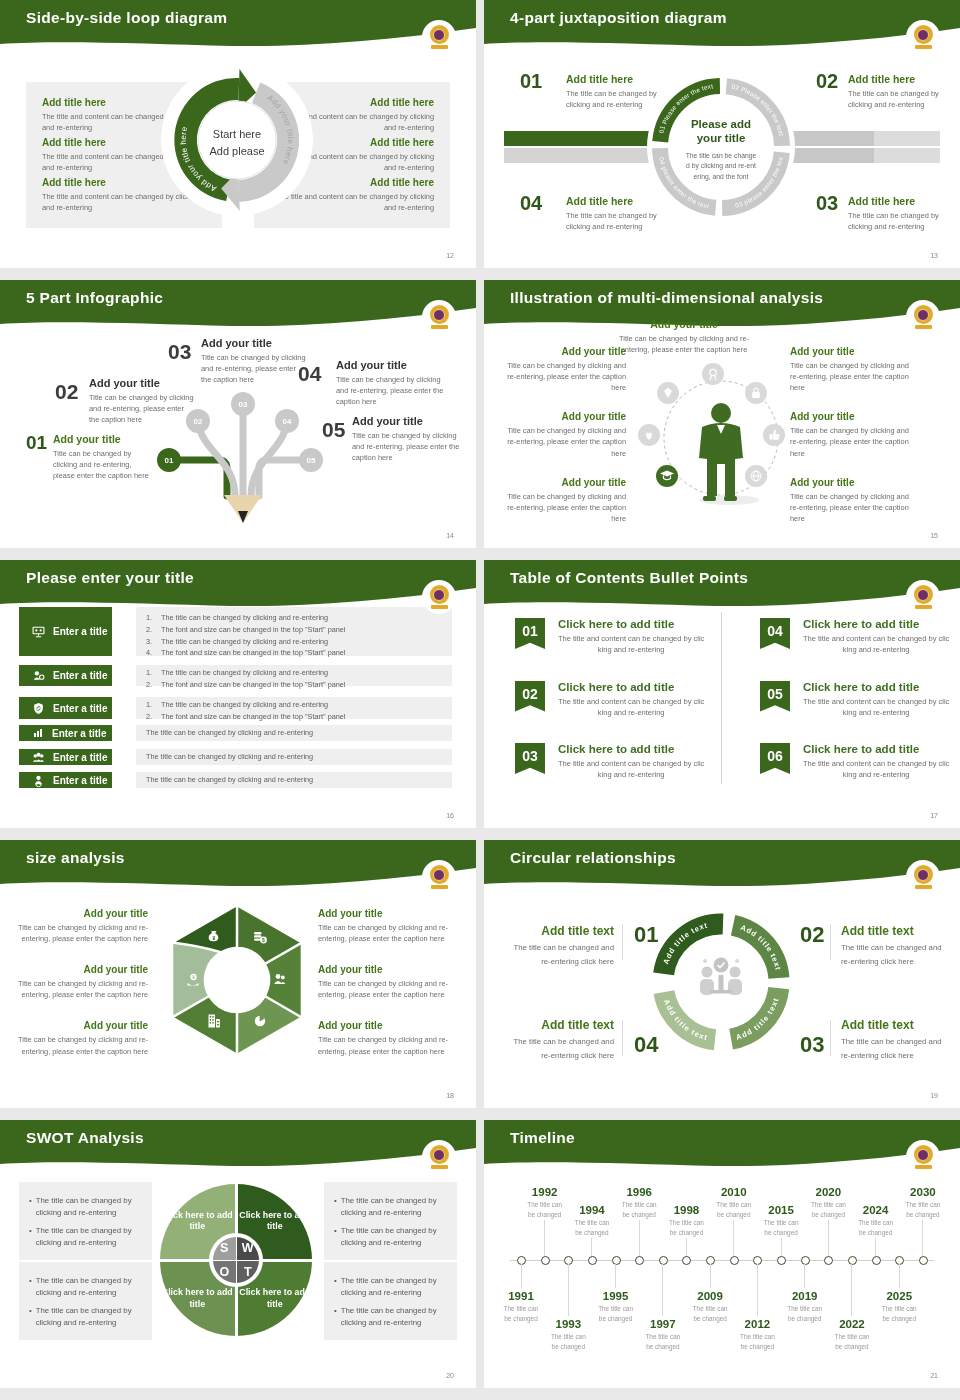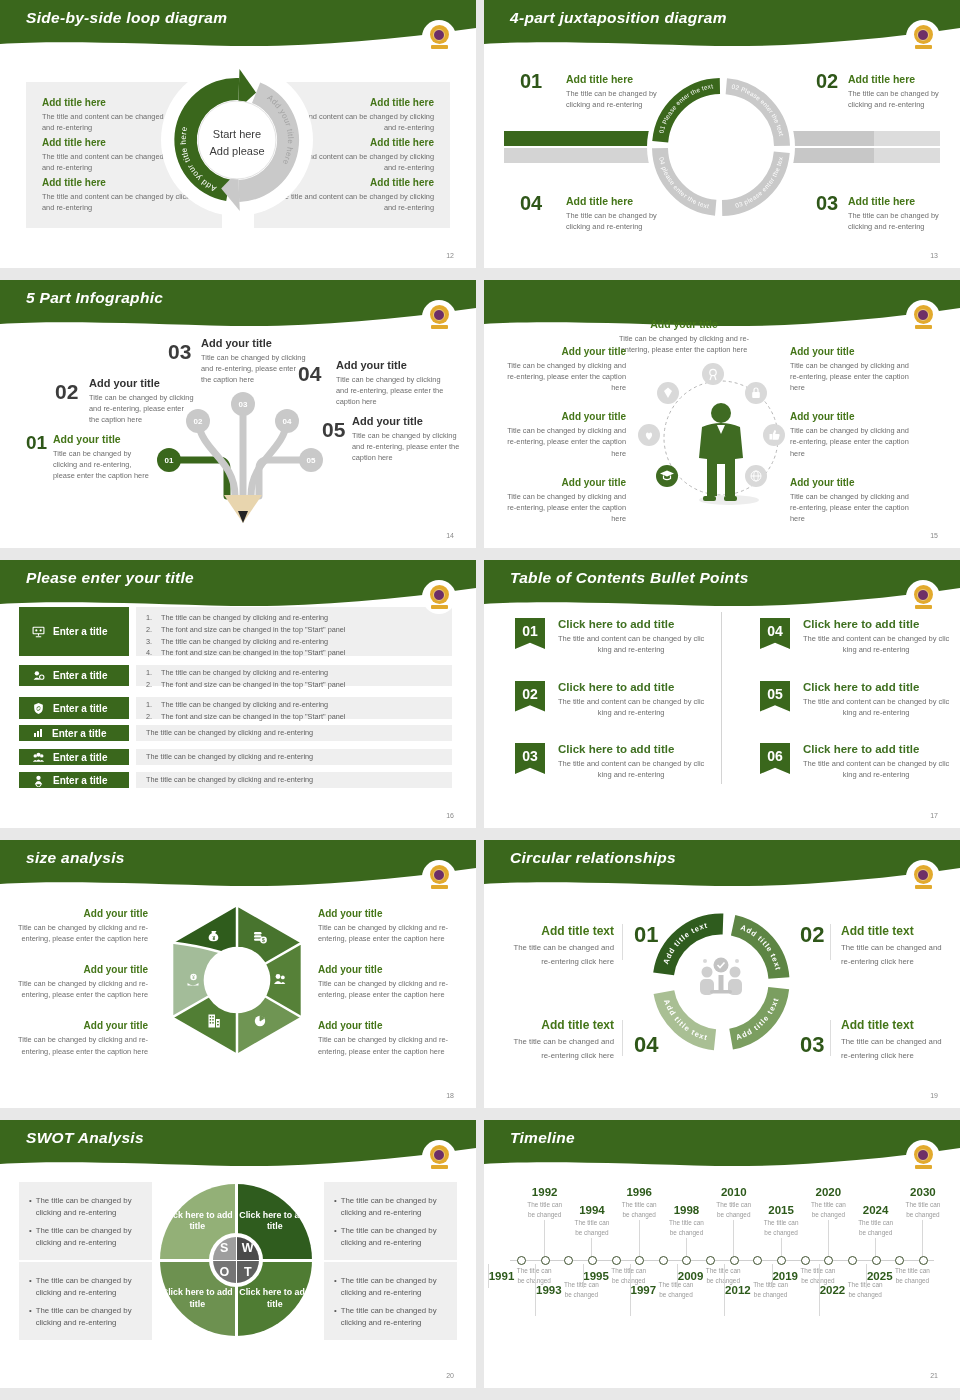"Side-by-side loop diagram" .hdr-title { font-style: italic -> none }
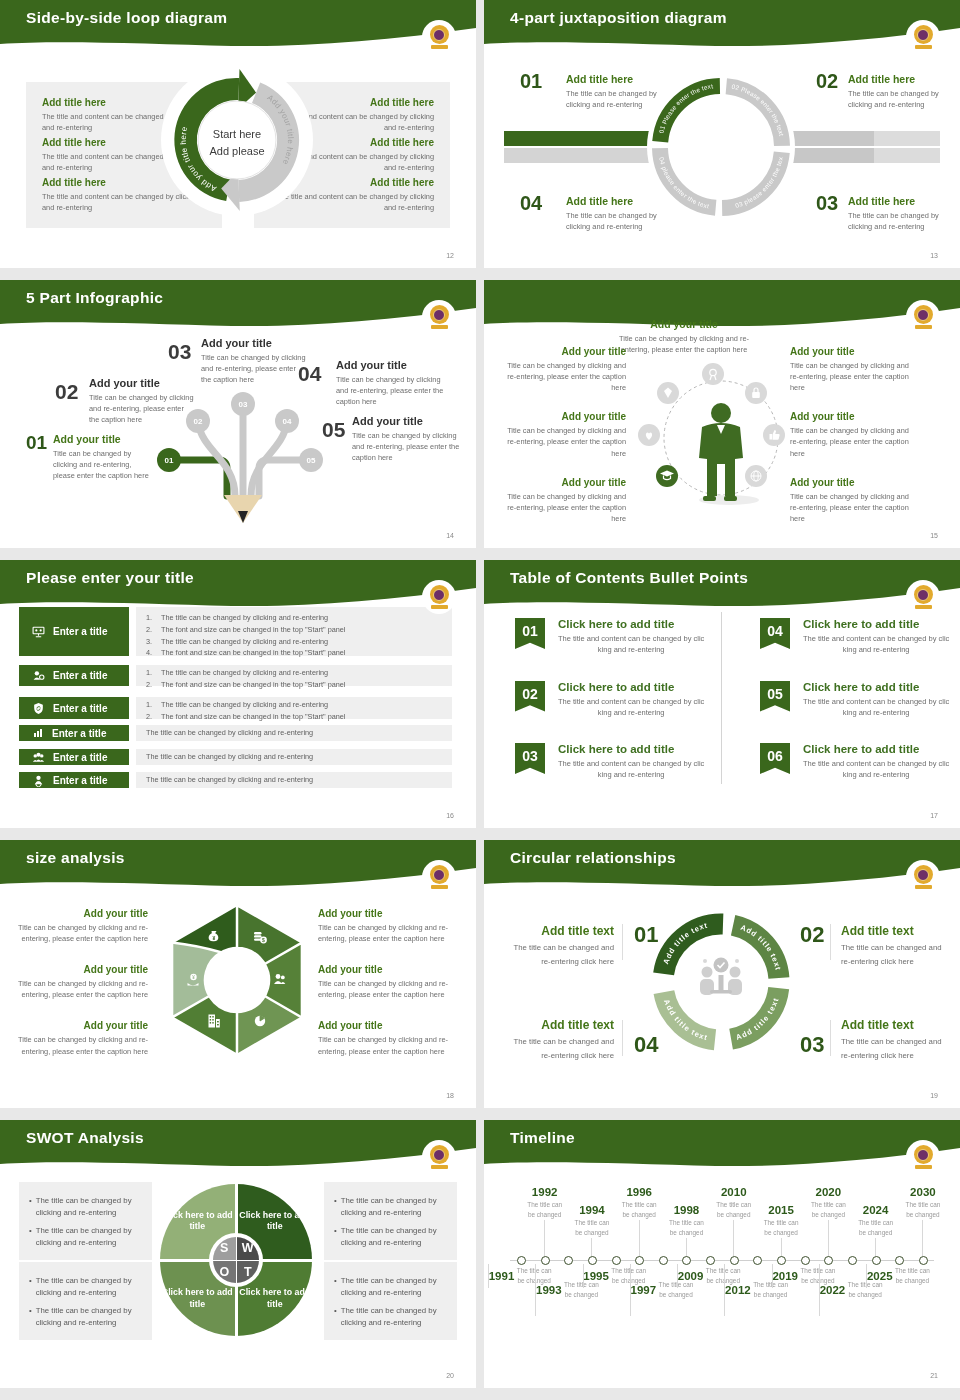"Please add your title" div.abs { html: none -> <div> <div>Please add your title</div> <div> <div>The title can be change</div> <div>d by clicking and re-ent</div> <div>ering, and the font</div> </div> </div> }
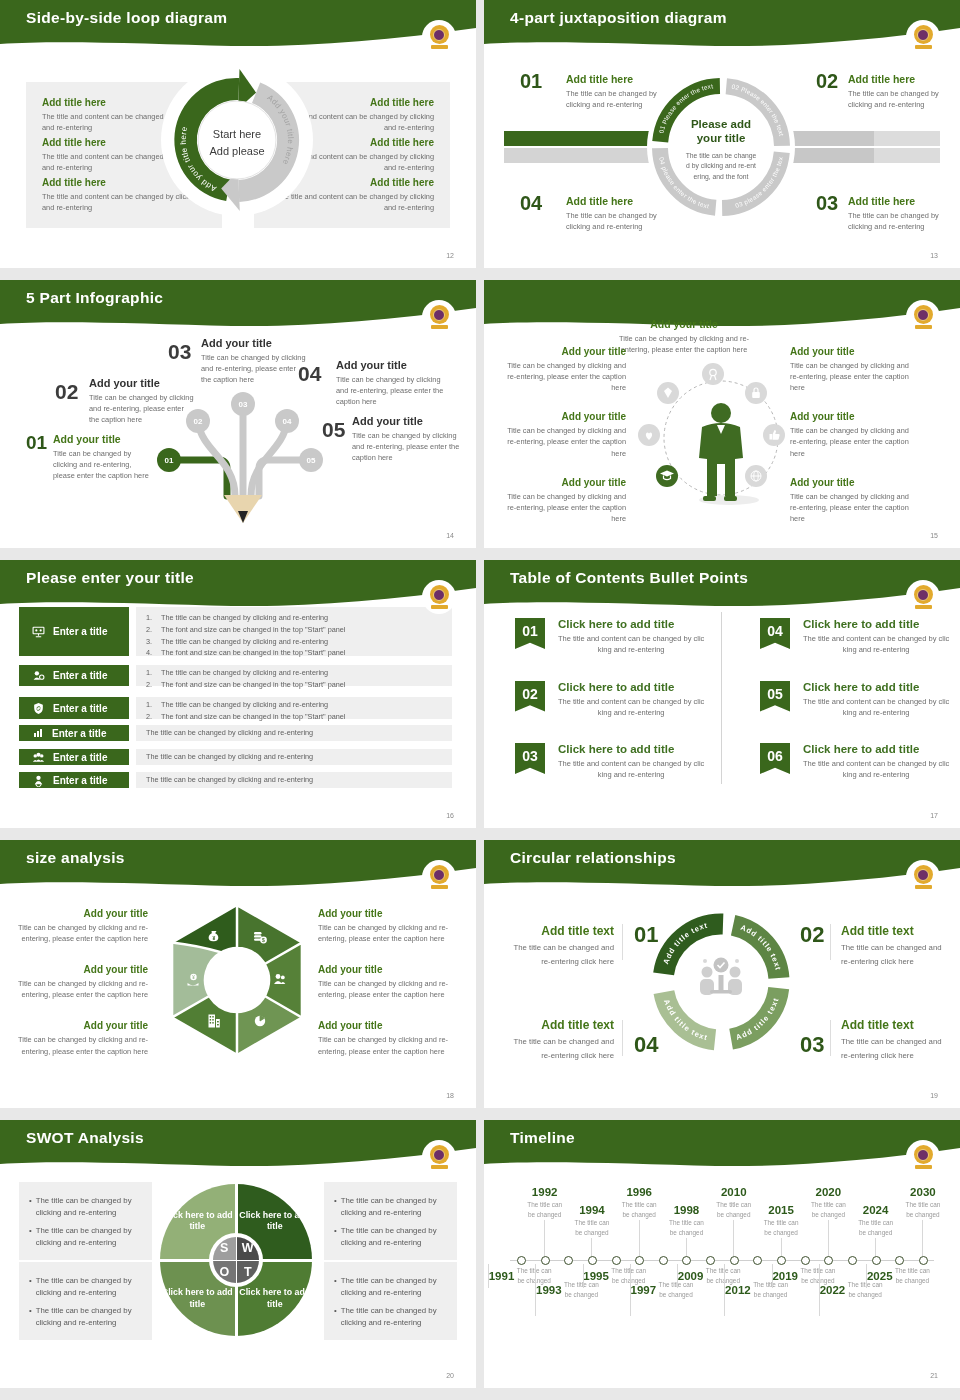"Illustration of multi-dimensional" div.hdr-title { html: none -> <div>Illustration of multi-dimensional analysis</div> }
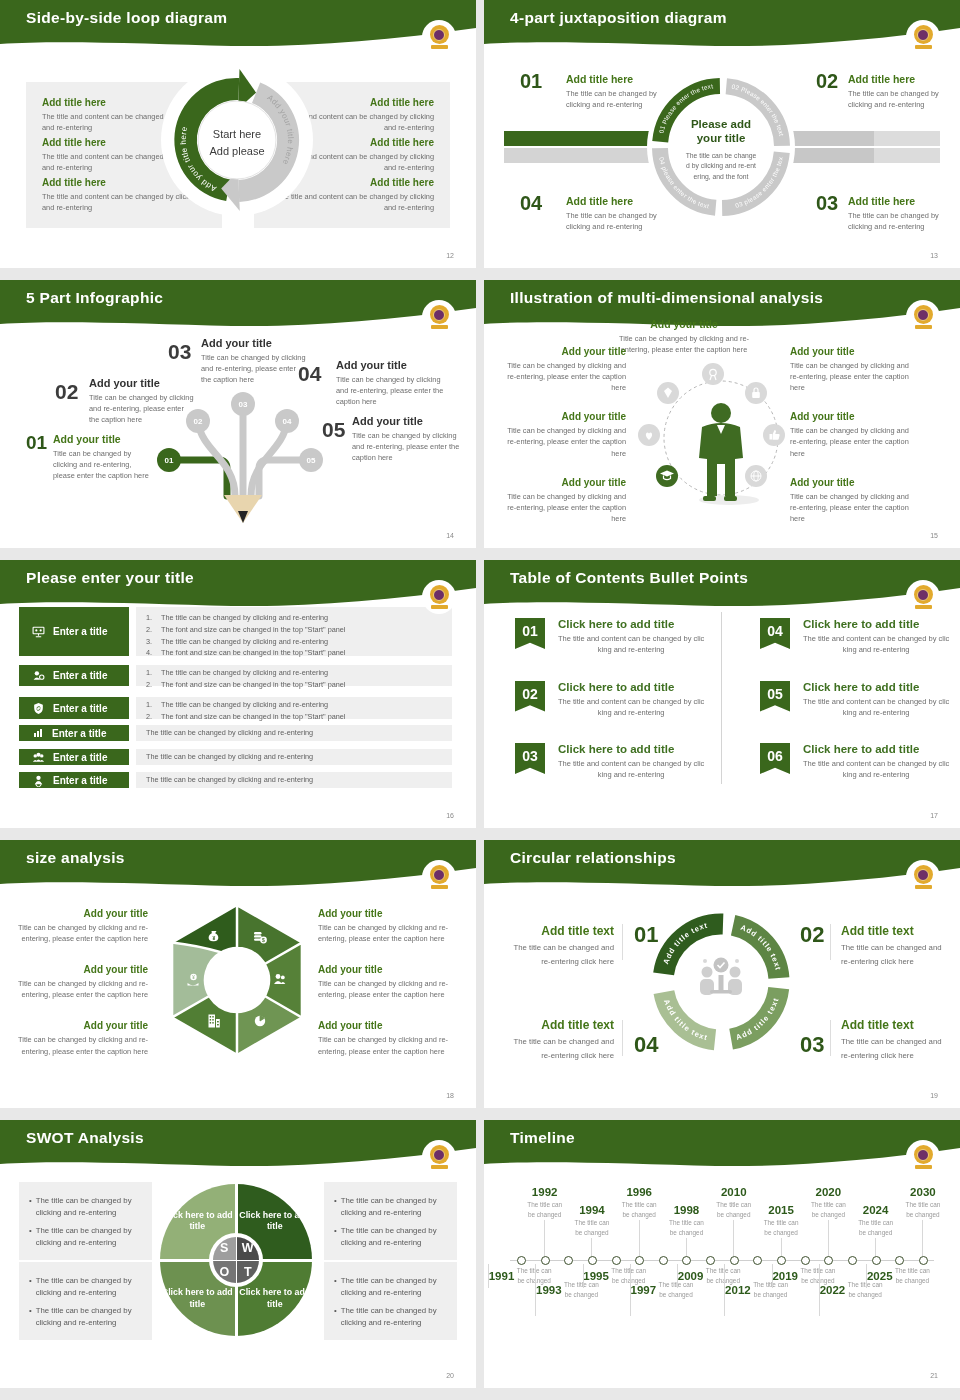"Enter a title" .s5-btn { width: 110px -> 93px }
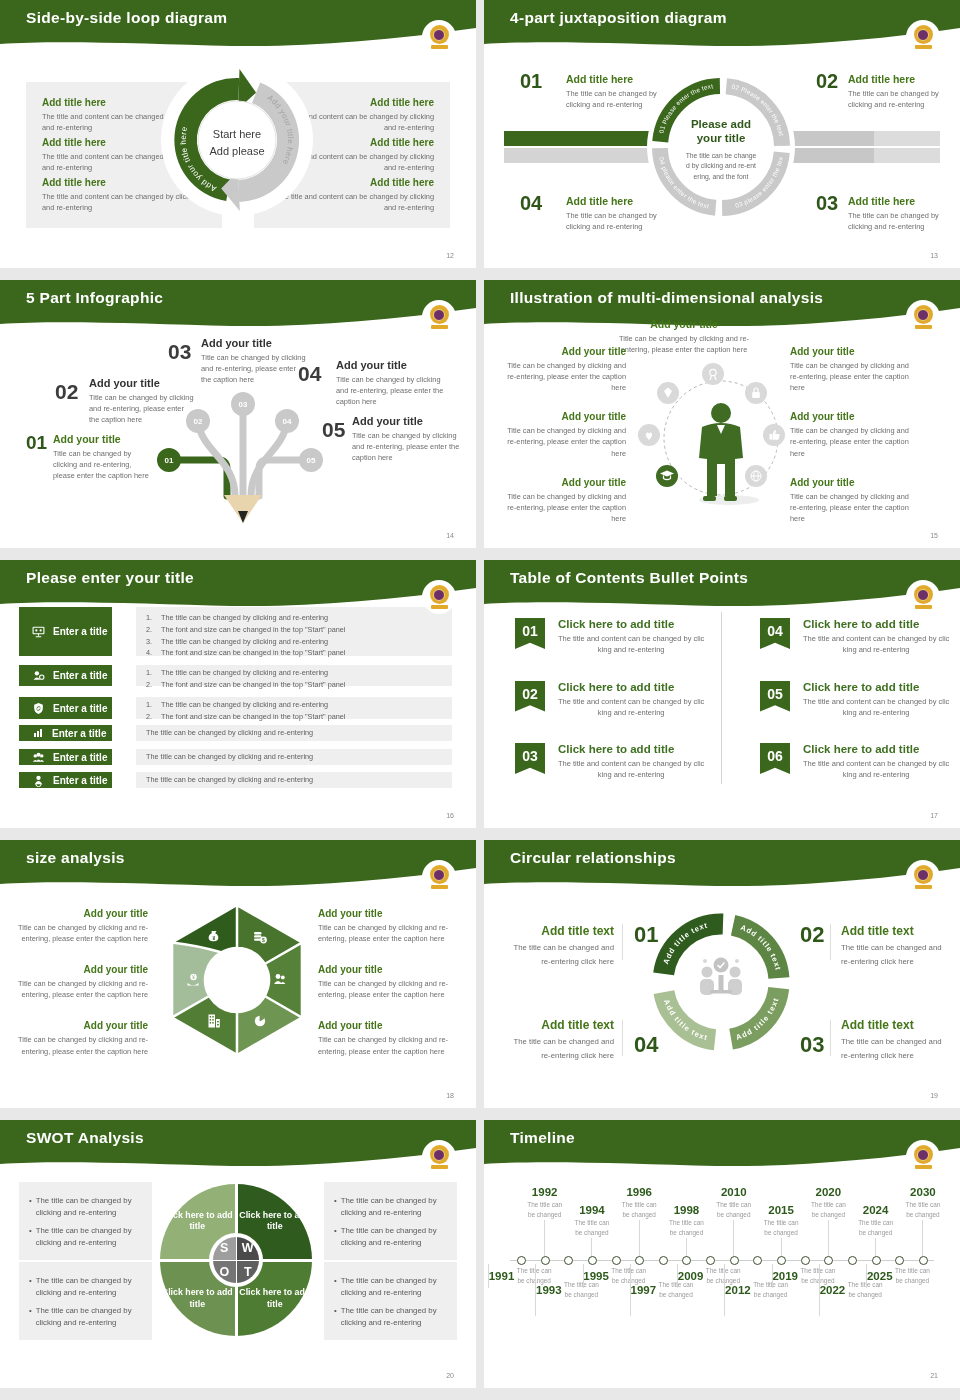"1991" .tl-below { flex-direction: row -> column }
